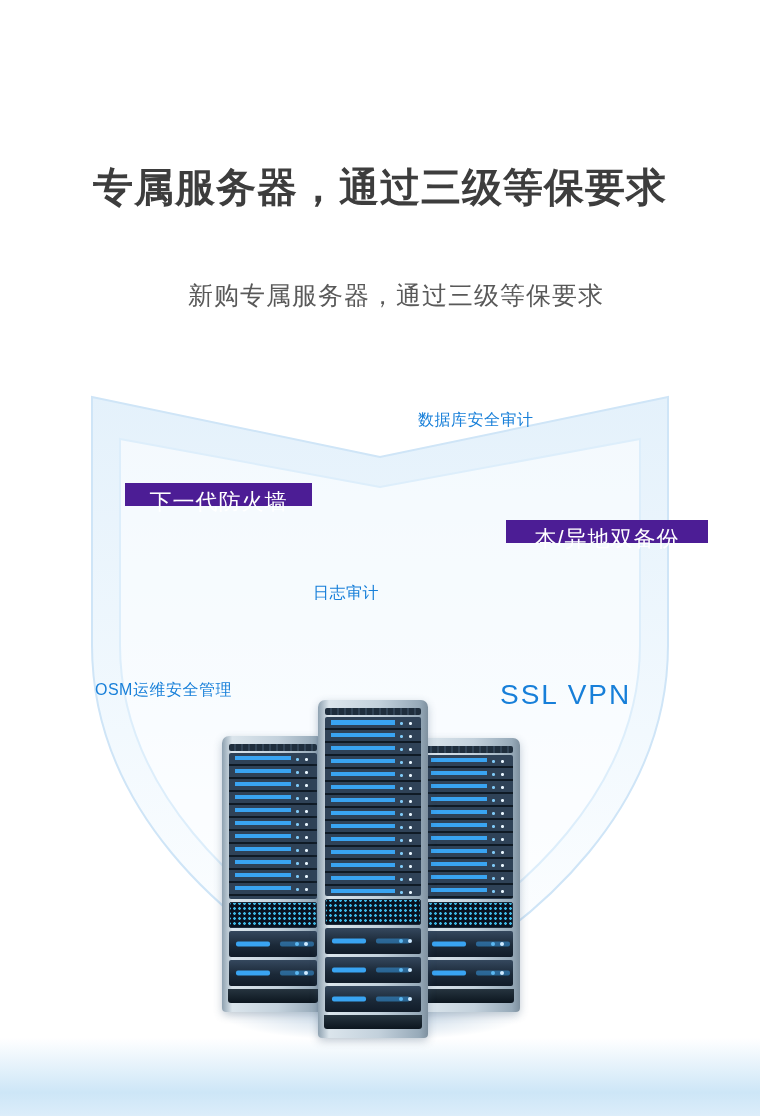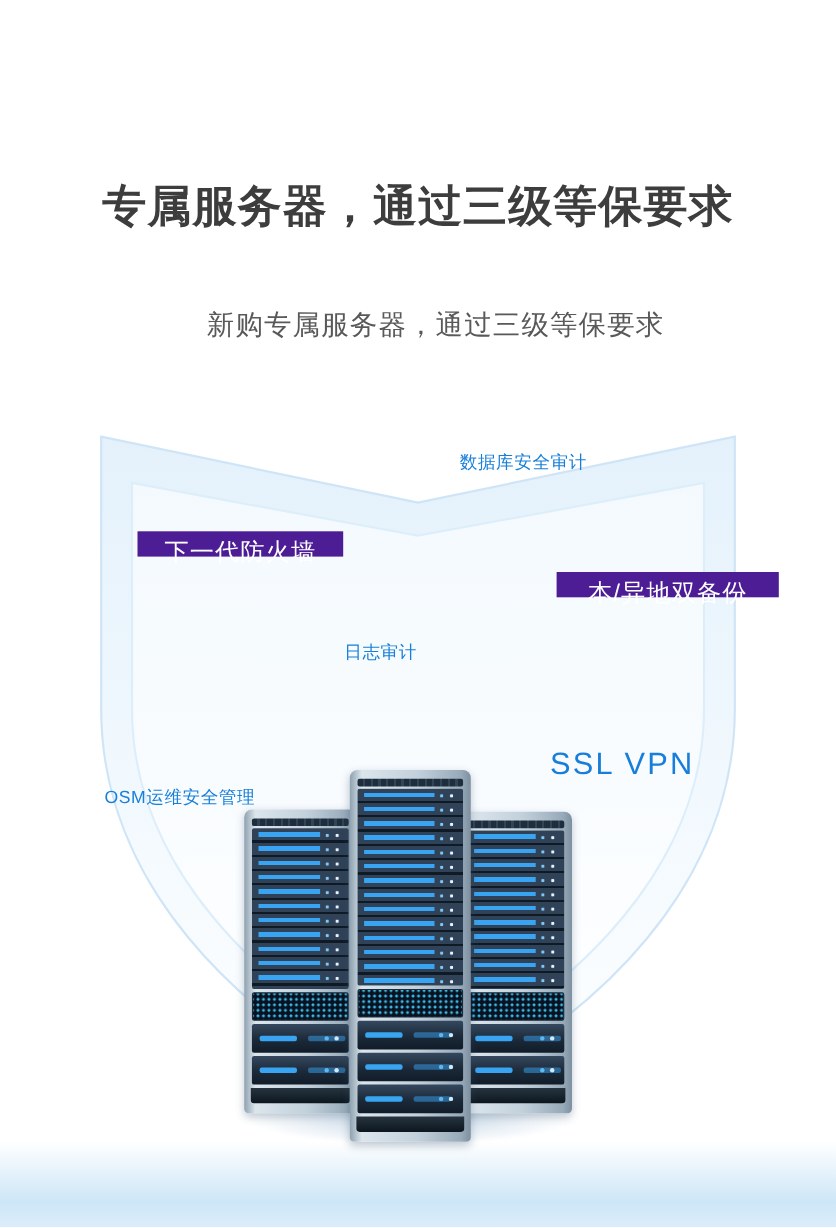"OSM运维安全管理" .f-osm { margin-top: 35px -> none }
